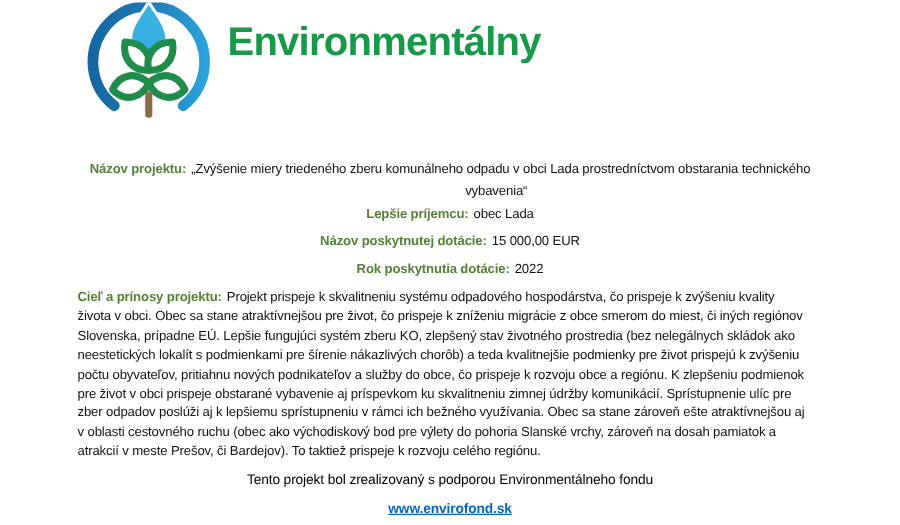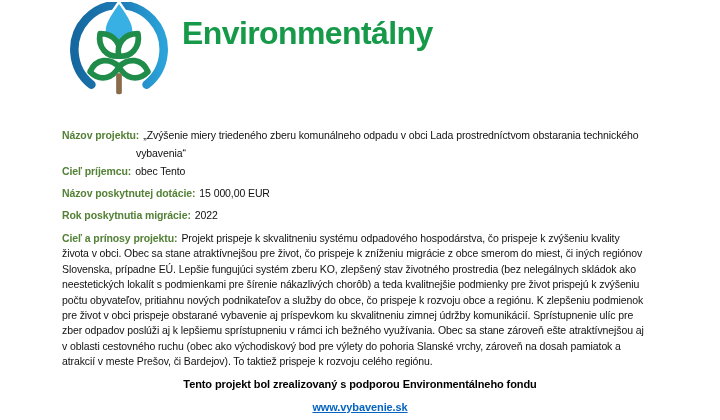"Názov projektu: „Zvýšenie miery" .field { text-align: none -> center }
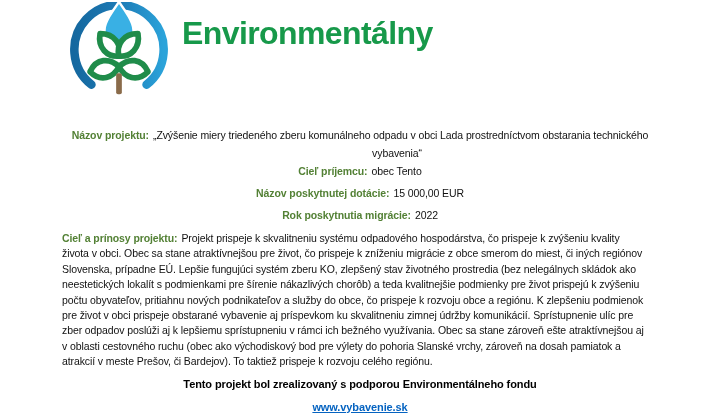"Cieľ príjemcu:" span.label { text: Cieľ -> Lepšie }
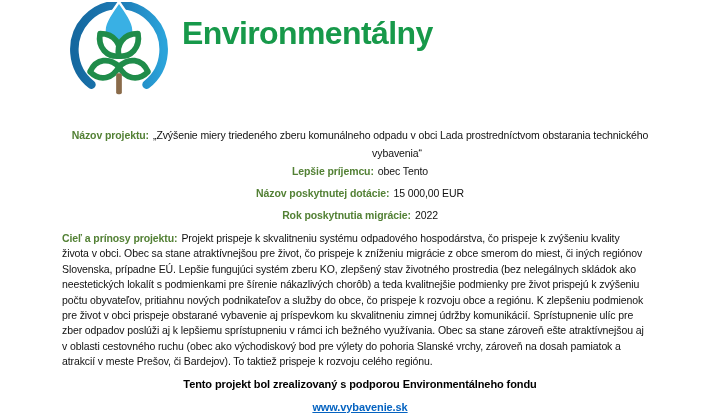"obec Tento" span.value { text: Tento -> Lada }
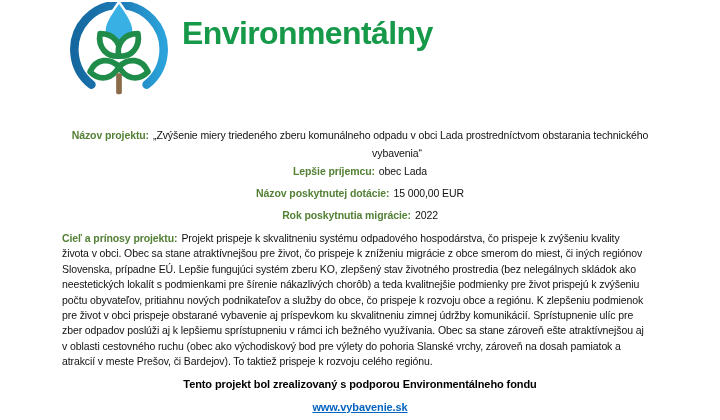"Rok poskytnutia migrácie:" span.label { text: migrácie -> dotácie }
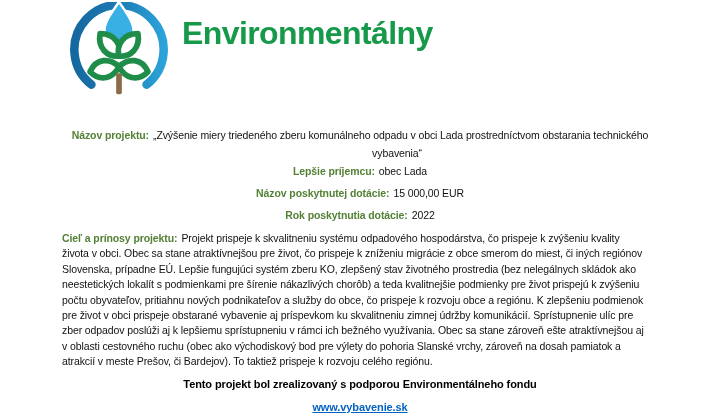"Tento projekt bol zrealizovaný s" .support { font-weight: 700 -> 400 }
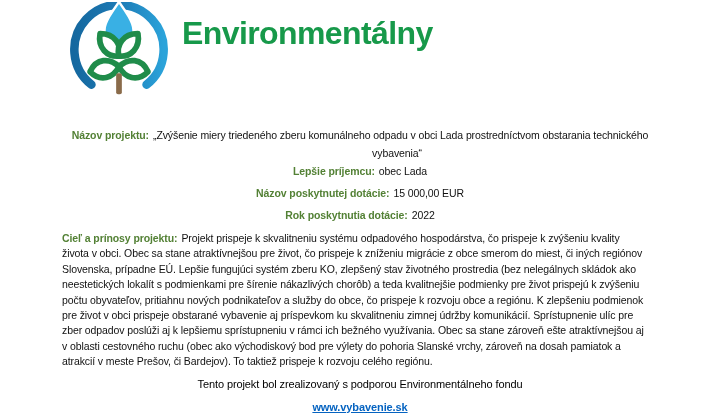"www.vybavenie.sk" a { text: www.vybavenie.sk -> www.envirofond.sk }
